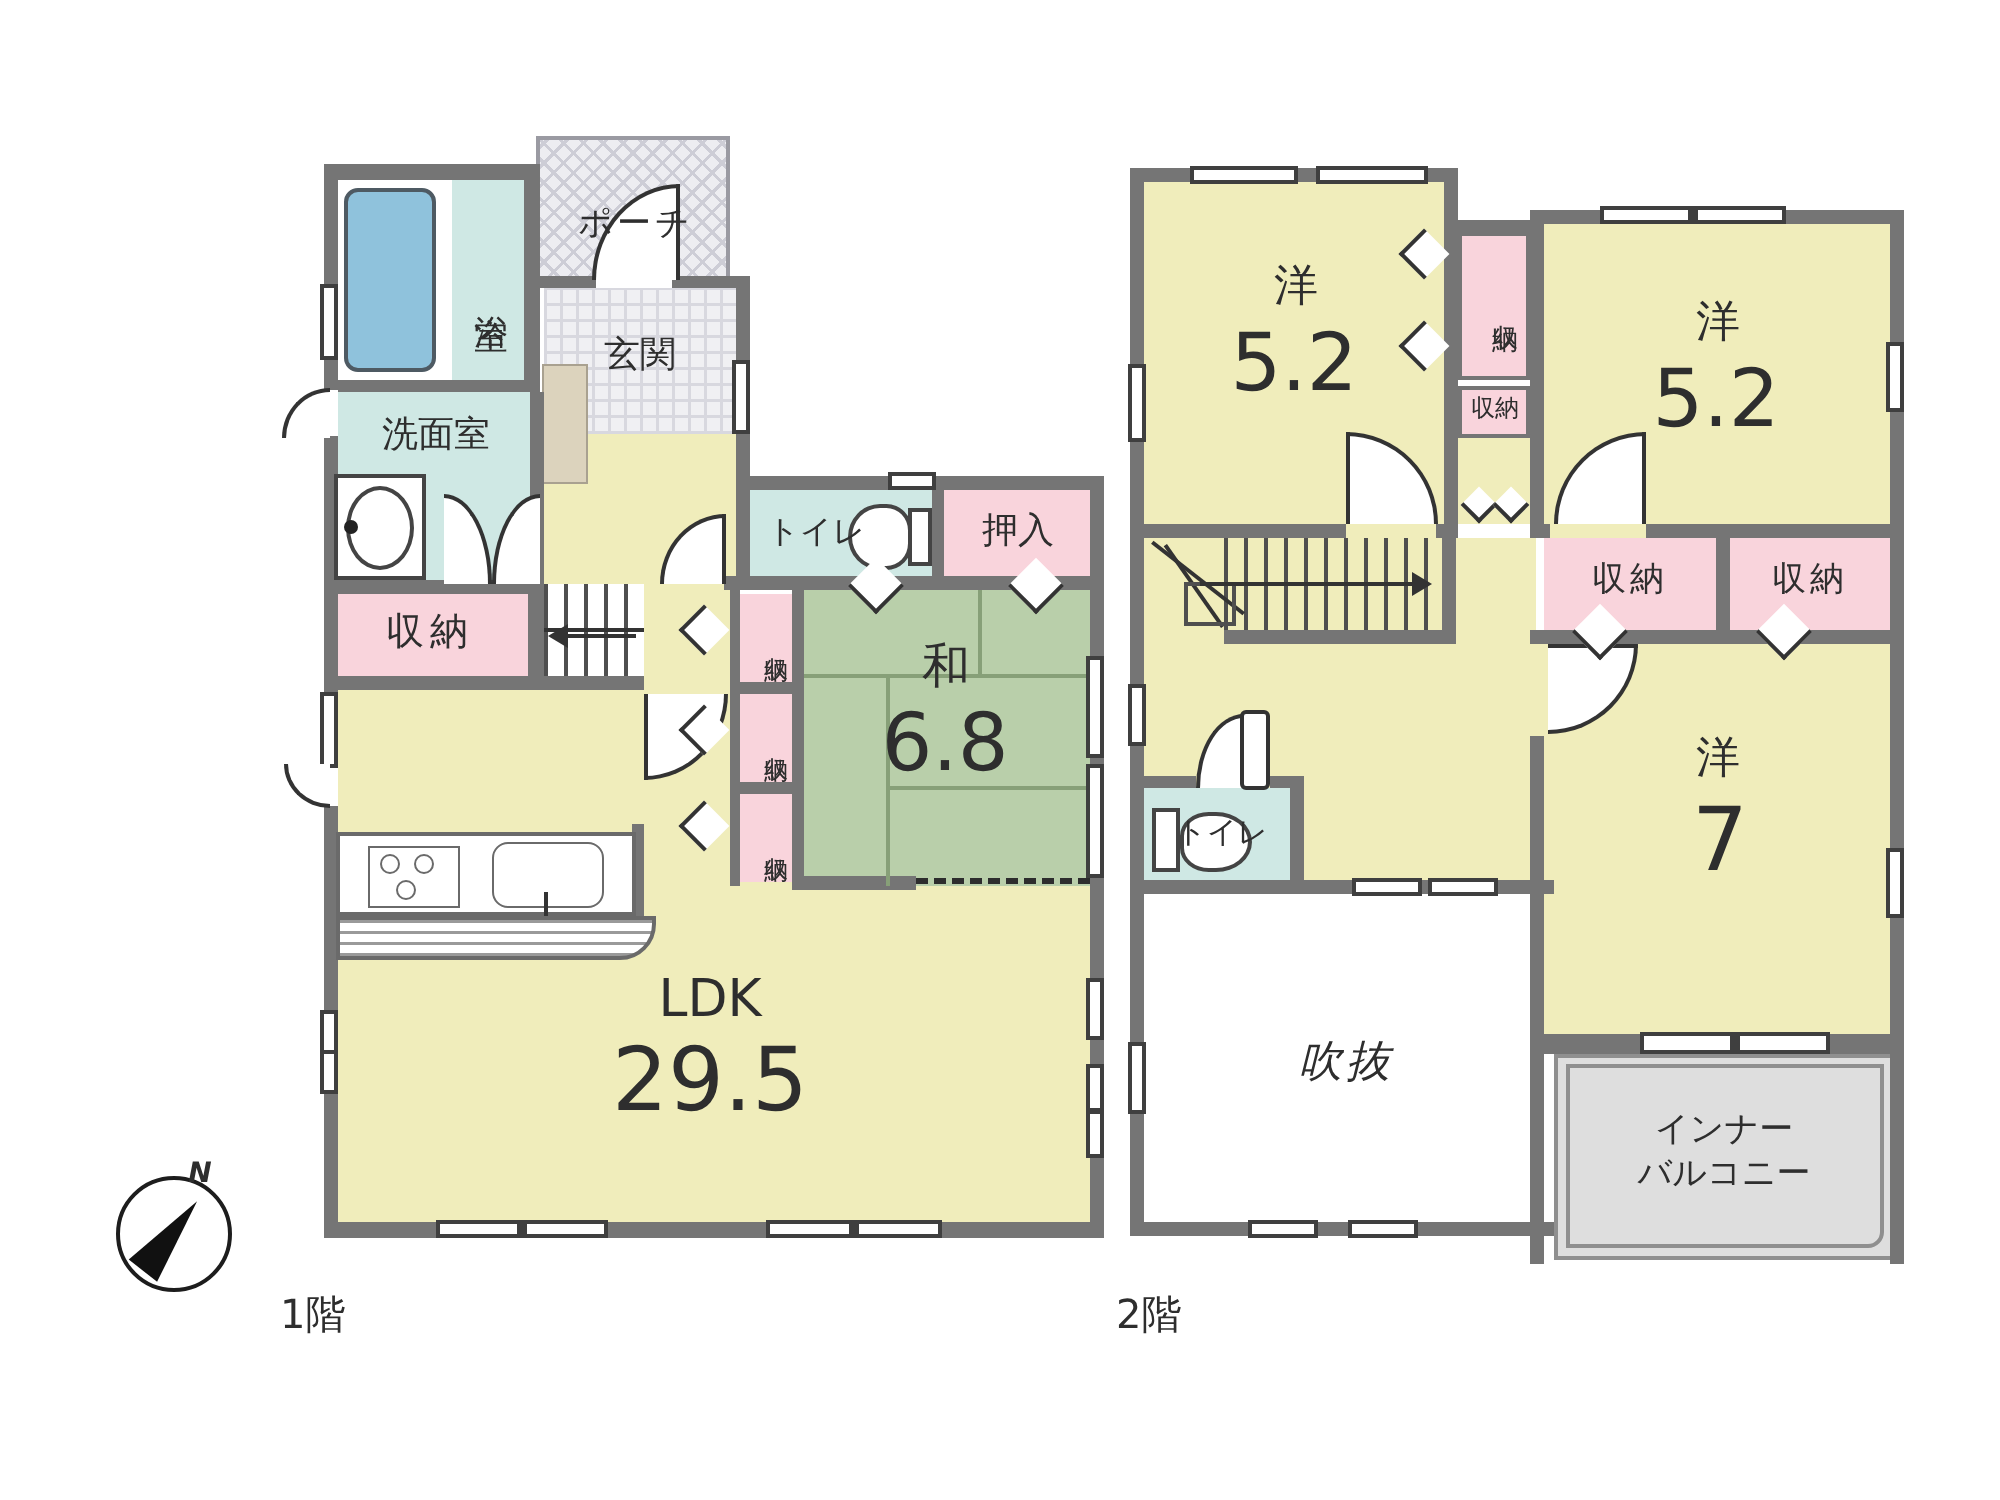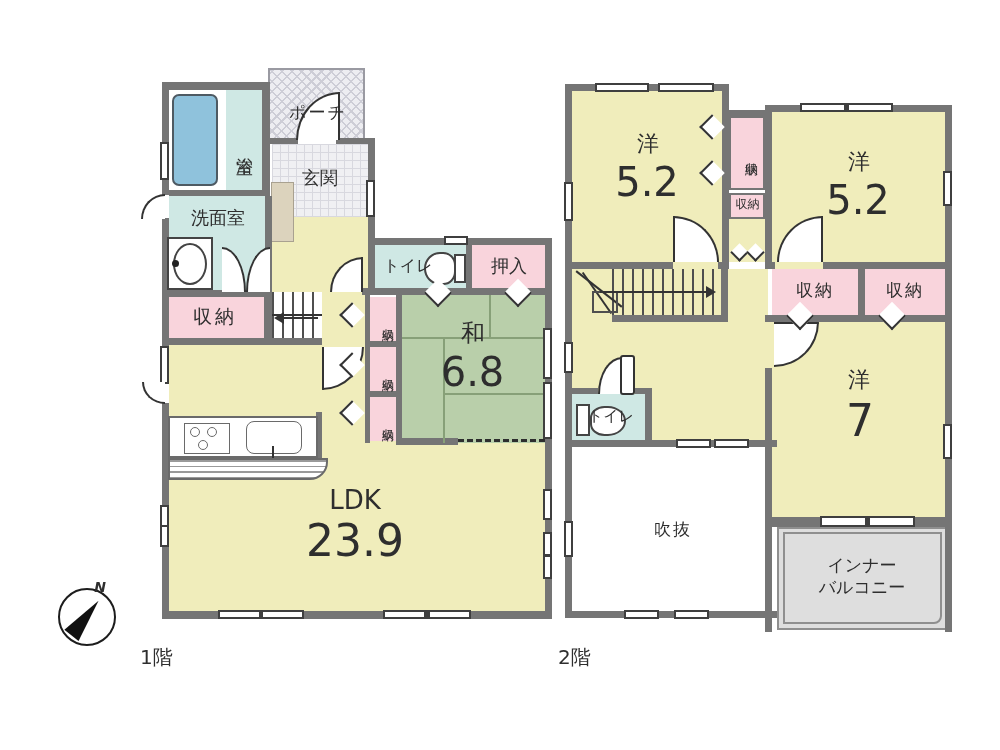"23.9" div.lbl { text: 23.9 -> 29.5 }
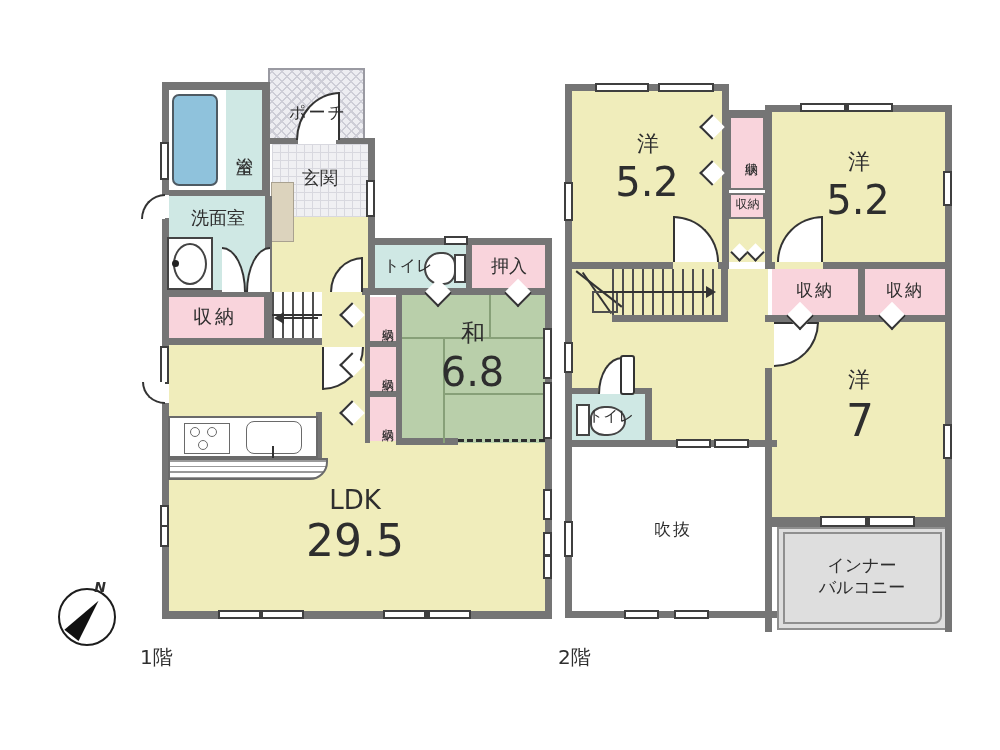"吹抜" div.lbl { font-size: 17px -> 22px; font-style: none -> italic }
